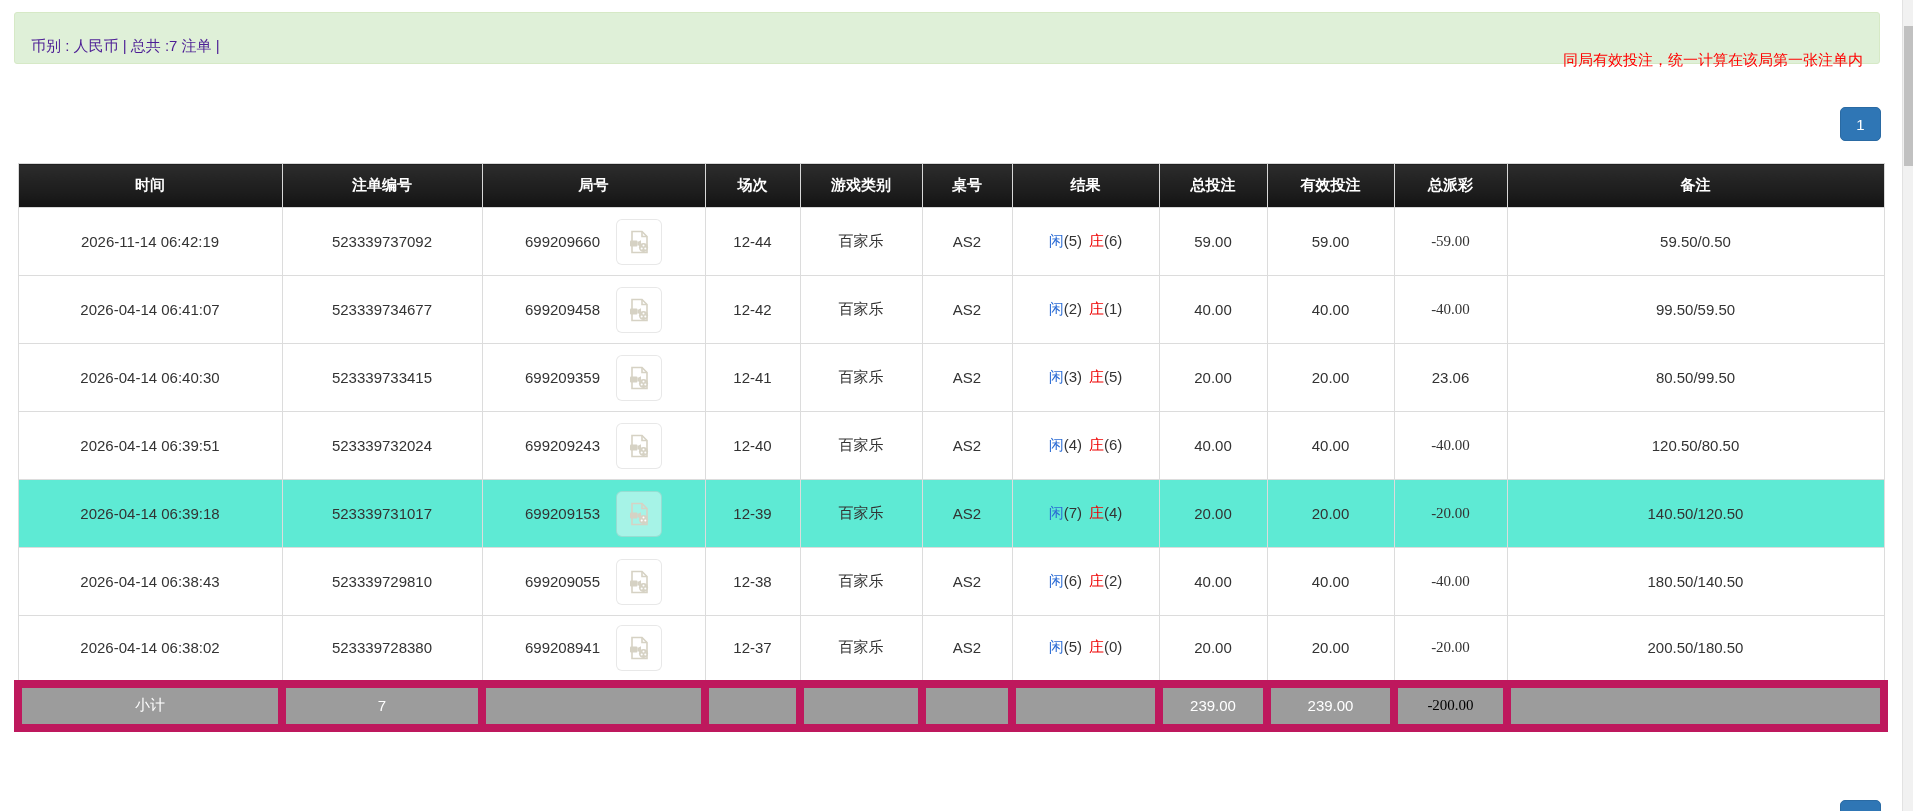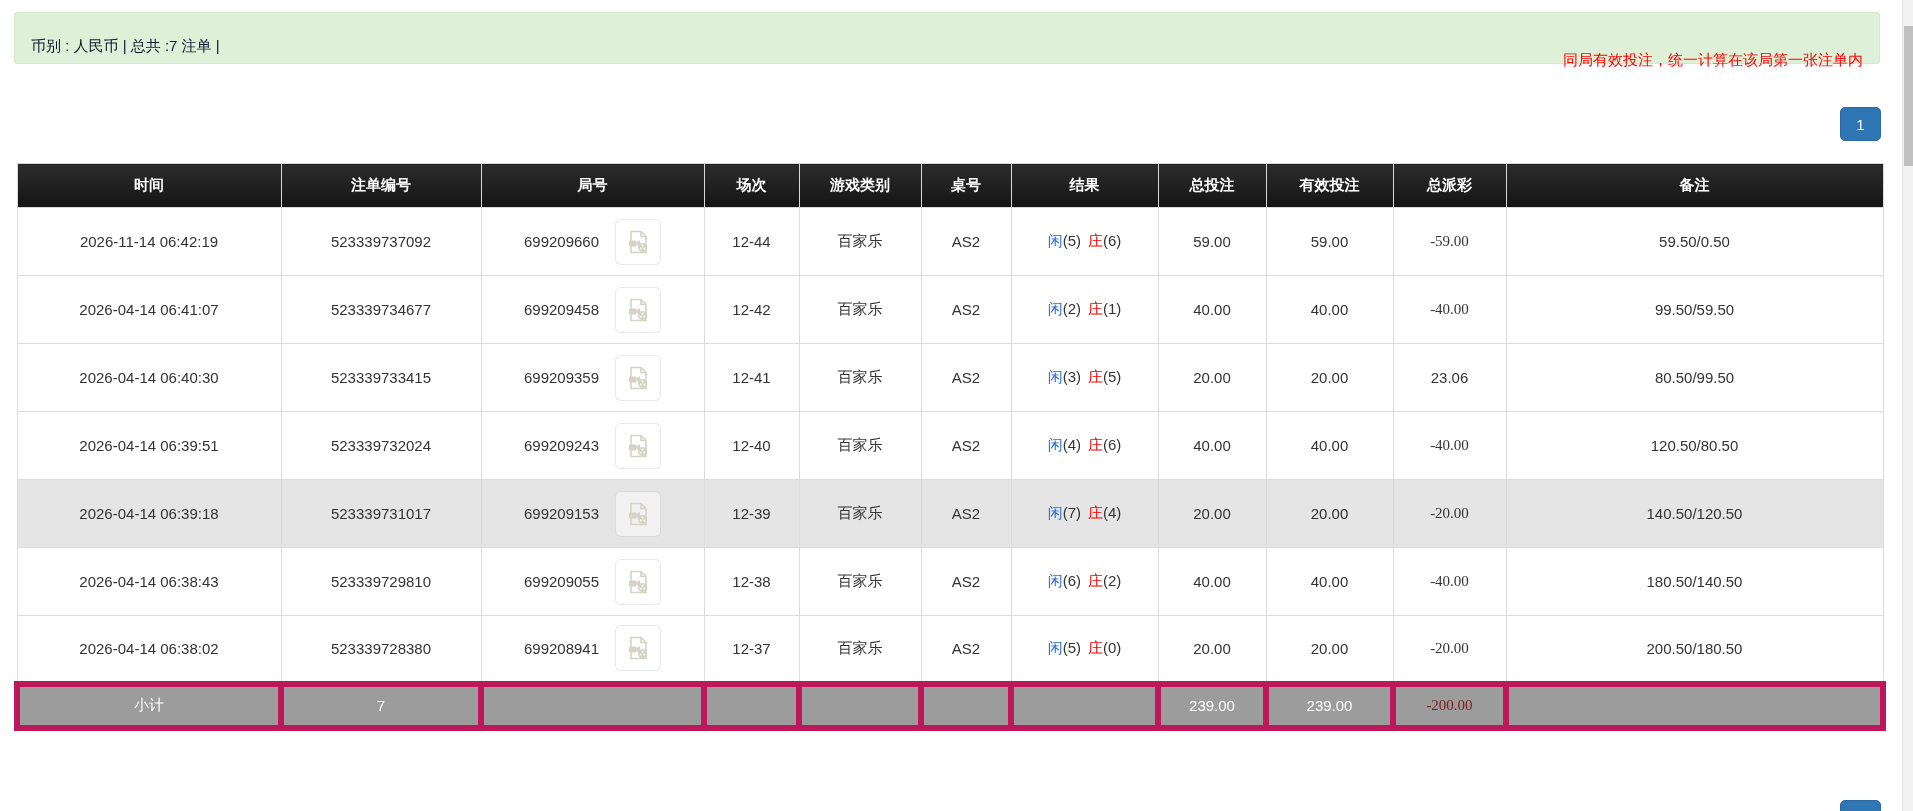"币别 : 人民币 | 总共" .alert .left-note { color: #0f172a -> #4c1d95 }
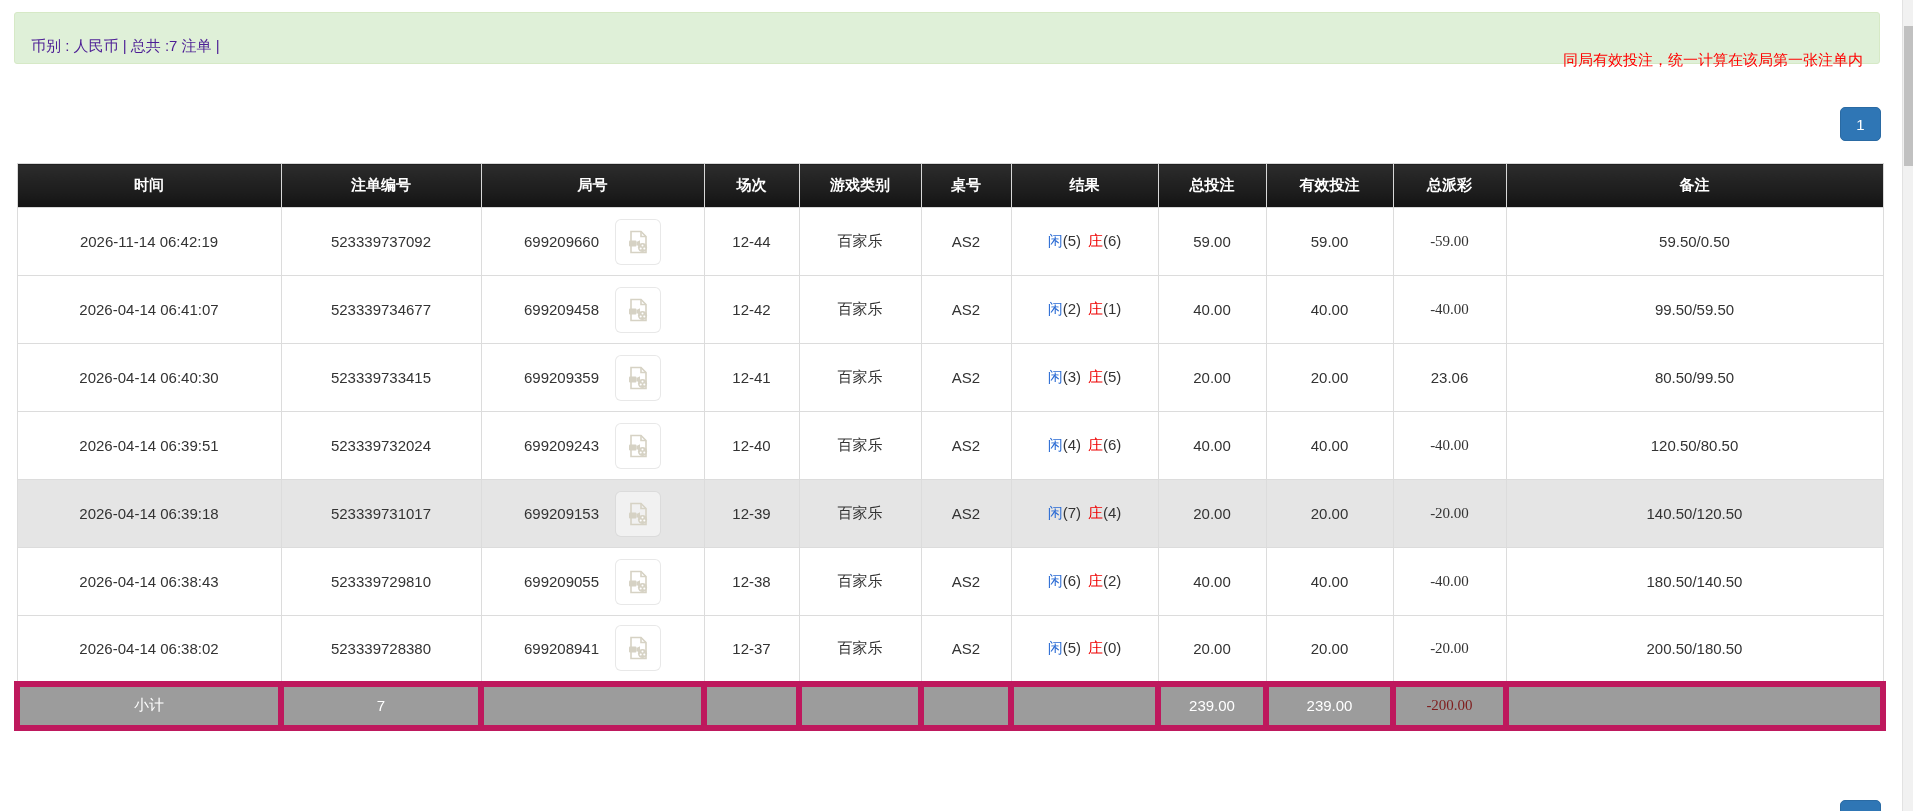"2026-04-14 06:39:18" tr.hl td { background: #e5e5e5 -> #5eead4 }
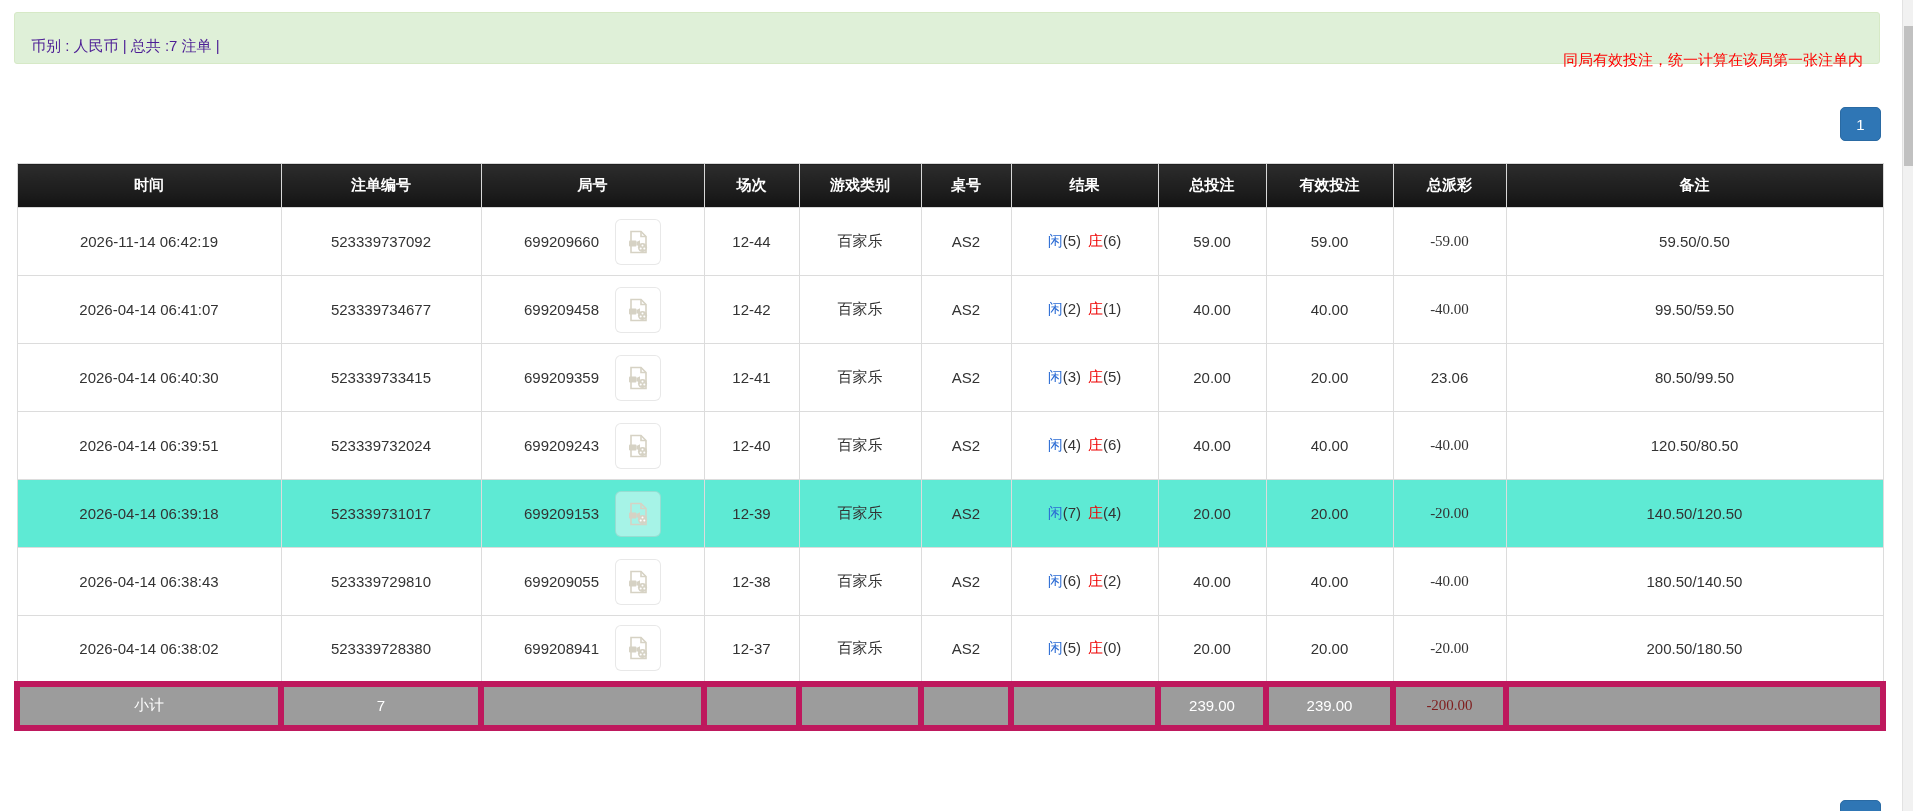"小计" table.bets tr.sumrow td { border: 6px solid #be185d -> 8px solid #be185d }
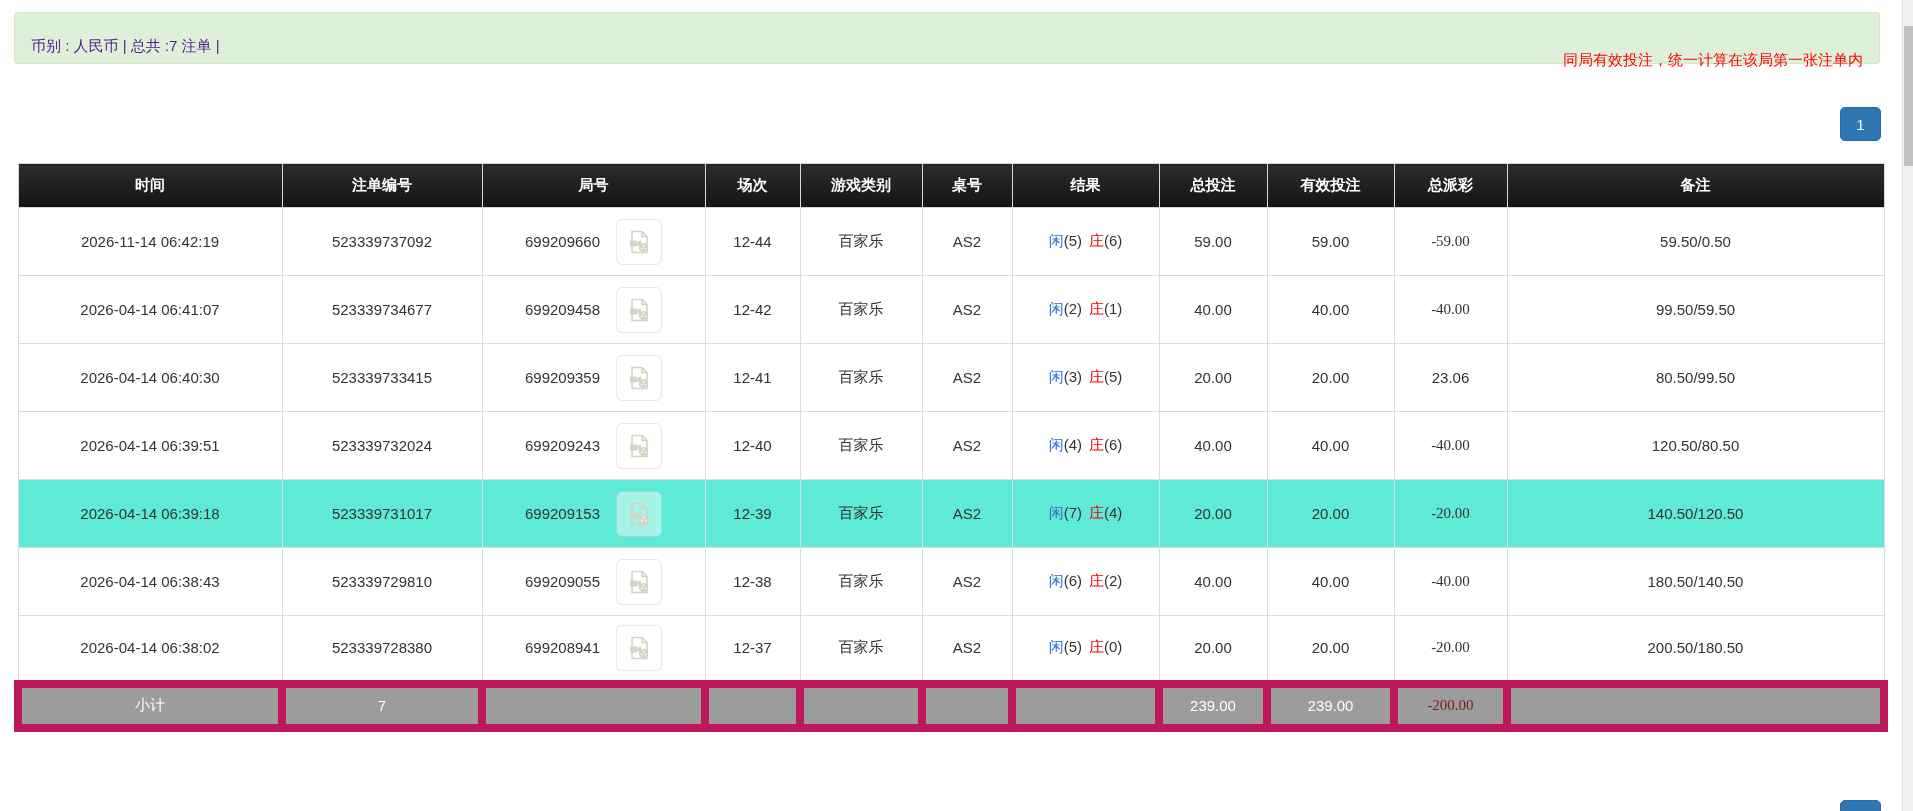"-200.00" table.bets tr.sumrow td.neg { color: #7f1d1d -> #000000 }
